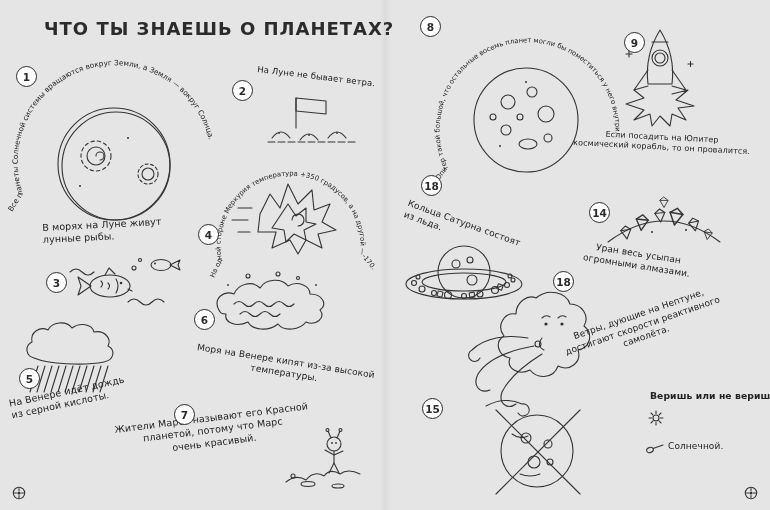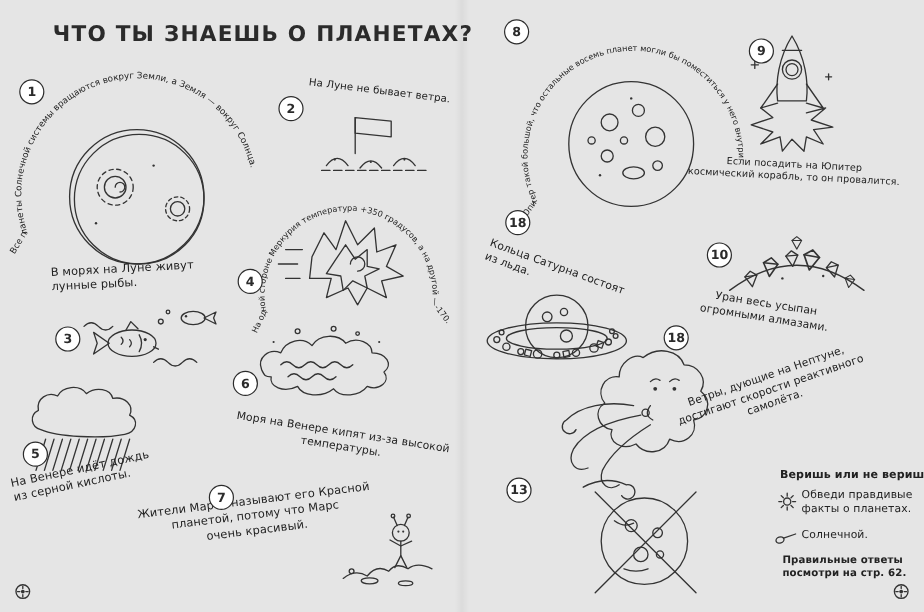"10" div.num { text: 10 -> 14 }
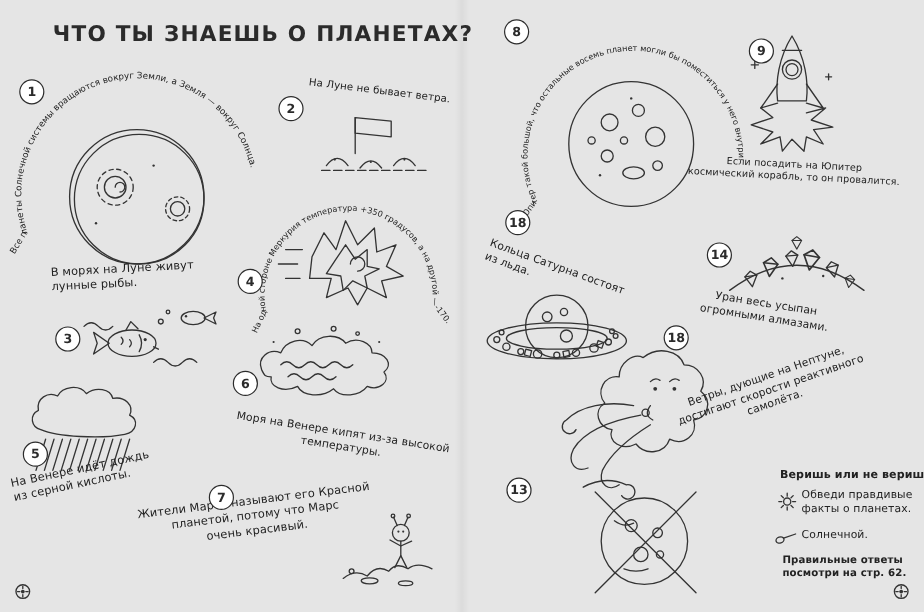"13" div.num { text: 13 -> 15 }
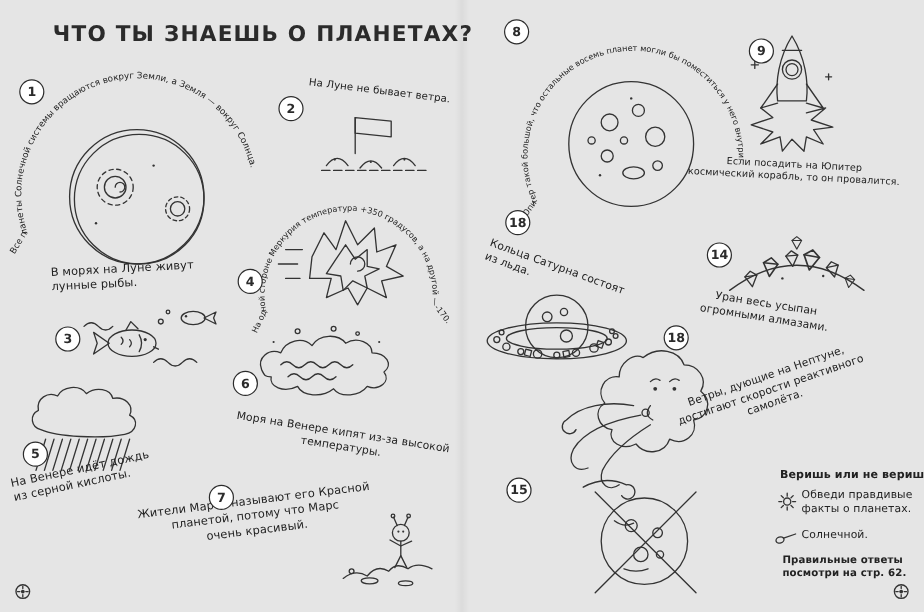"Обведи правдивые" div.txt { html: <div>Обведи правдивые факты о планетах.</div> -> none }
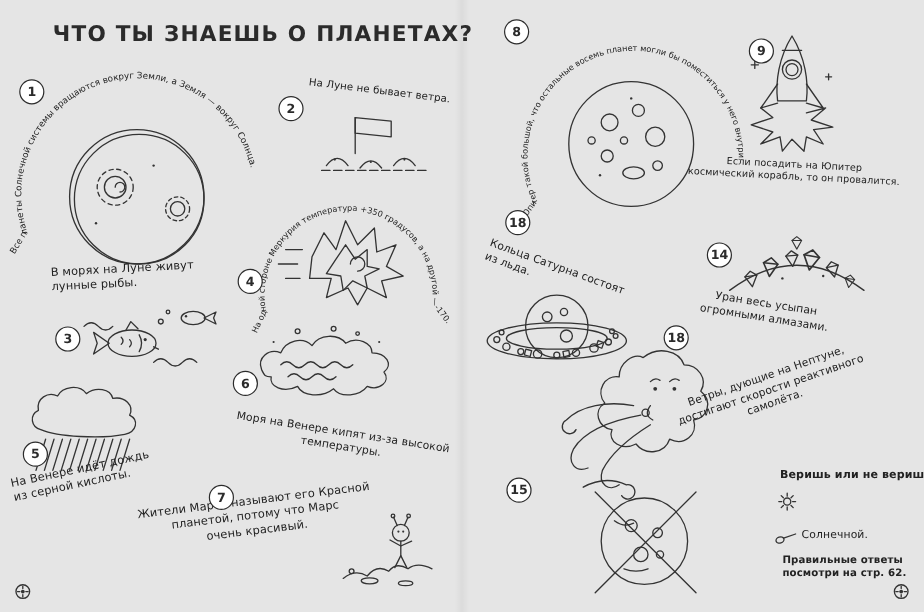"Правильные ответы" div.txt { html: <div>Правильные ответы посмотри на стр. 62.</div> -> none }
